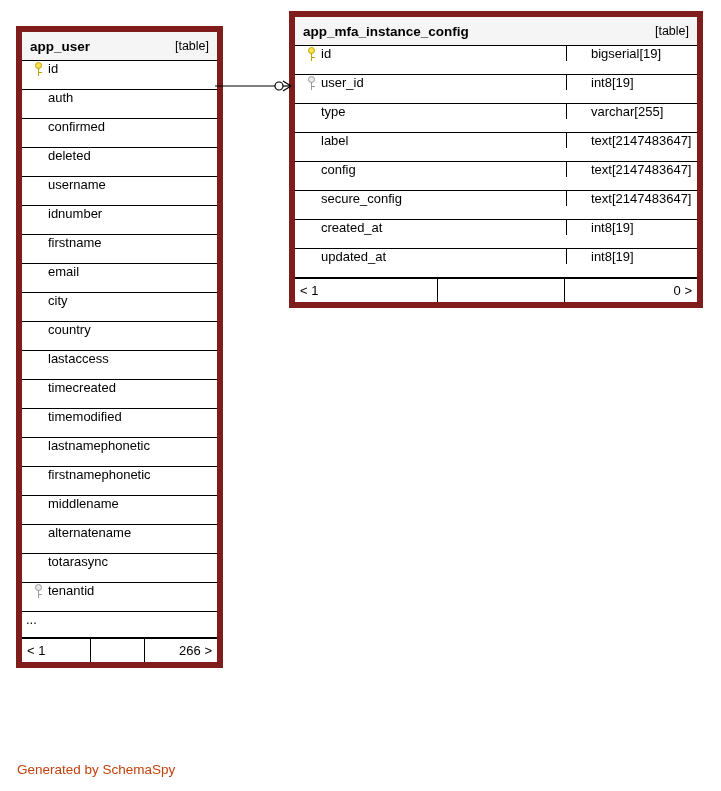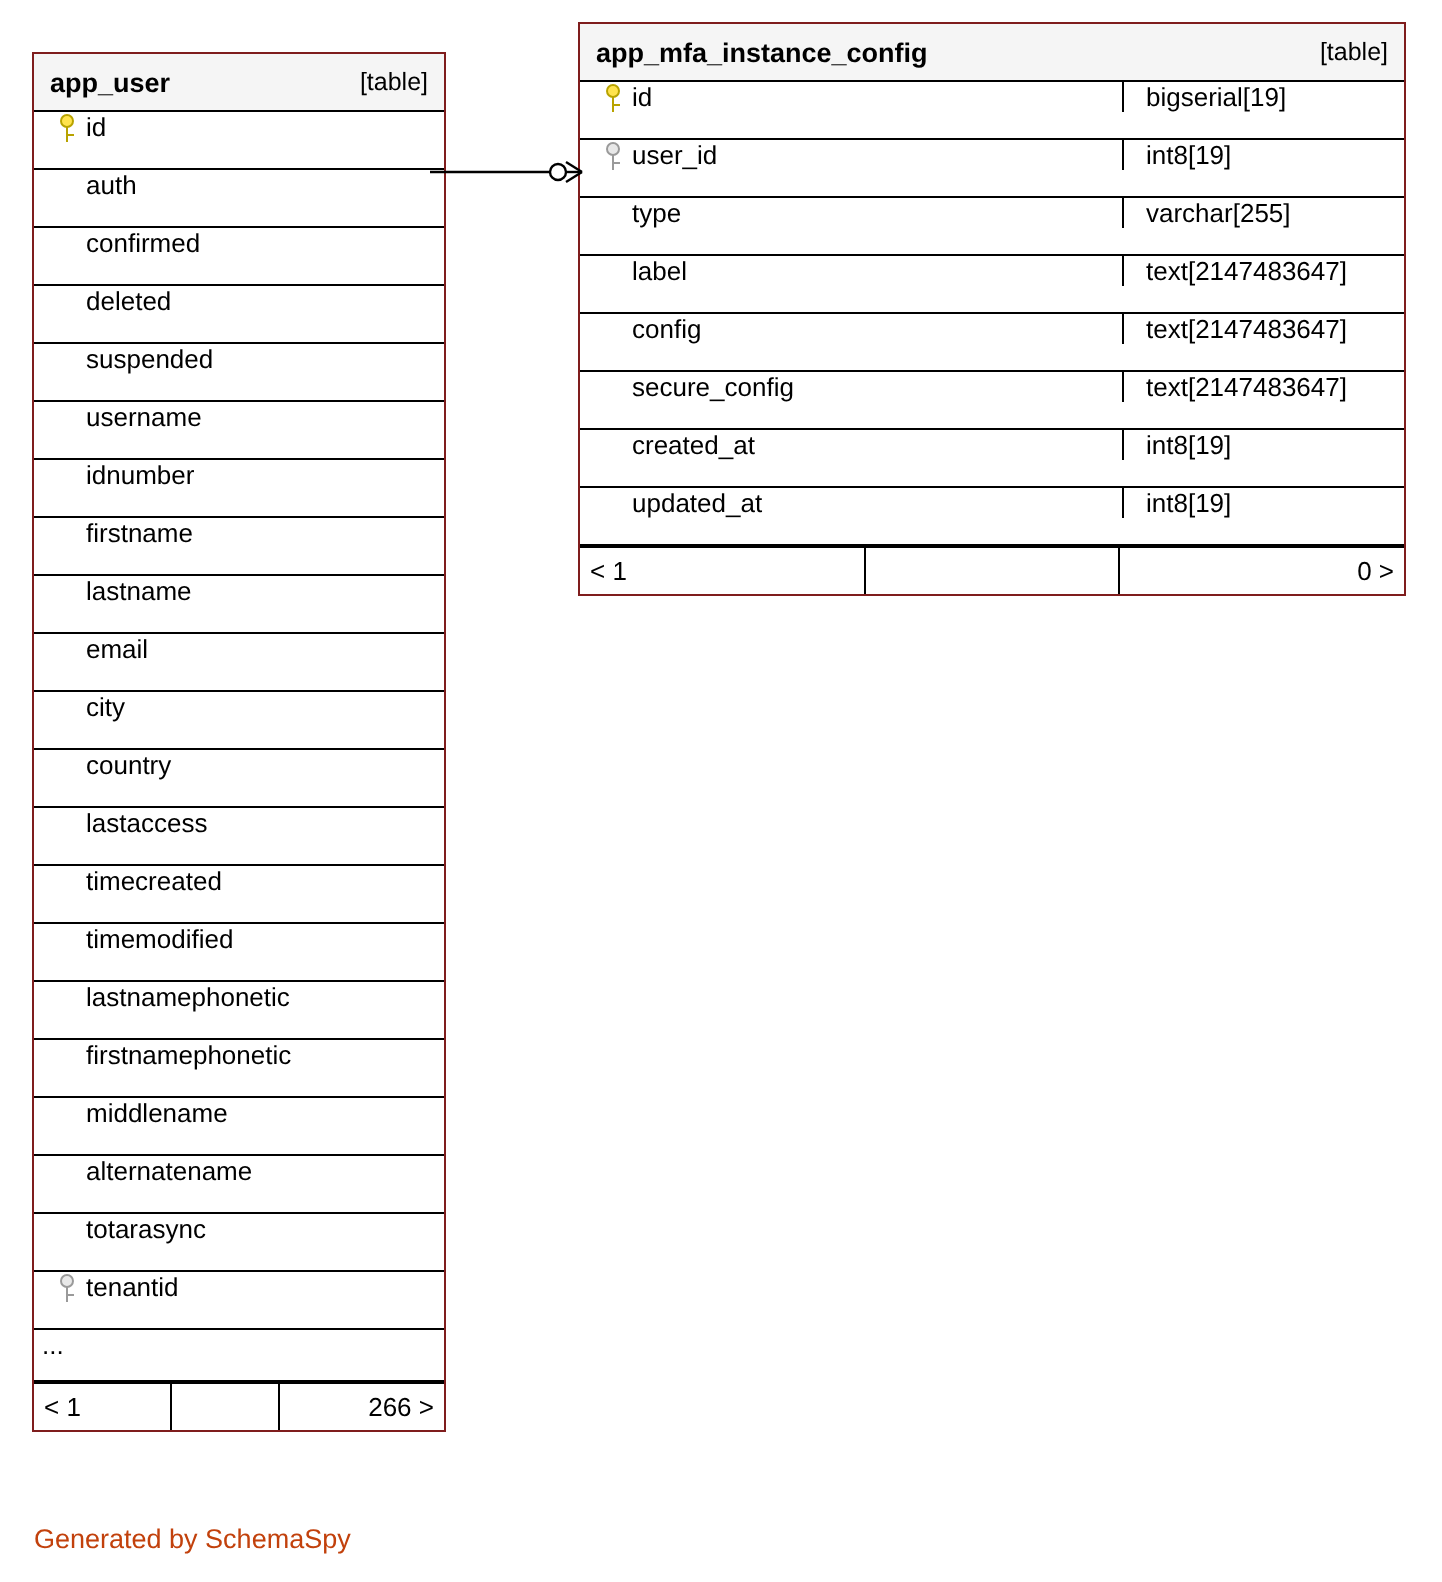"app_mfa_instance_config" .table-box { border: 1px solid #7f1d1d -> 6px solid #7f1d1d }
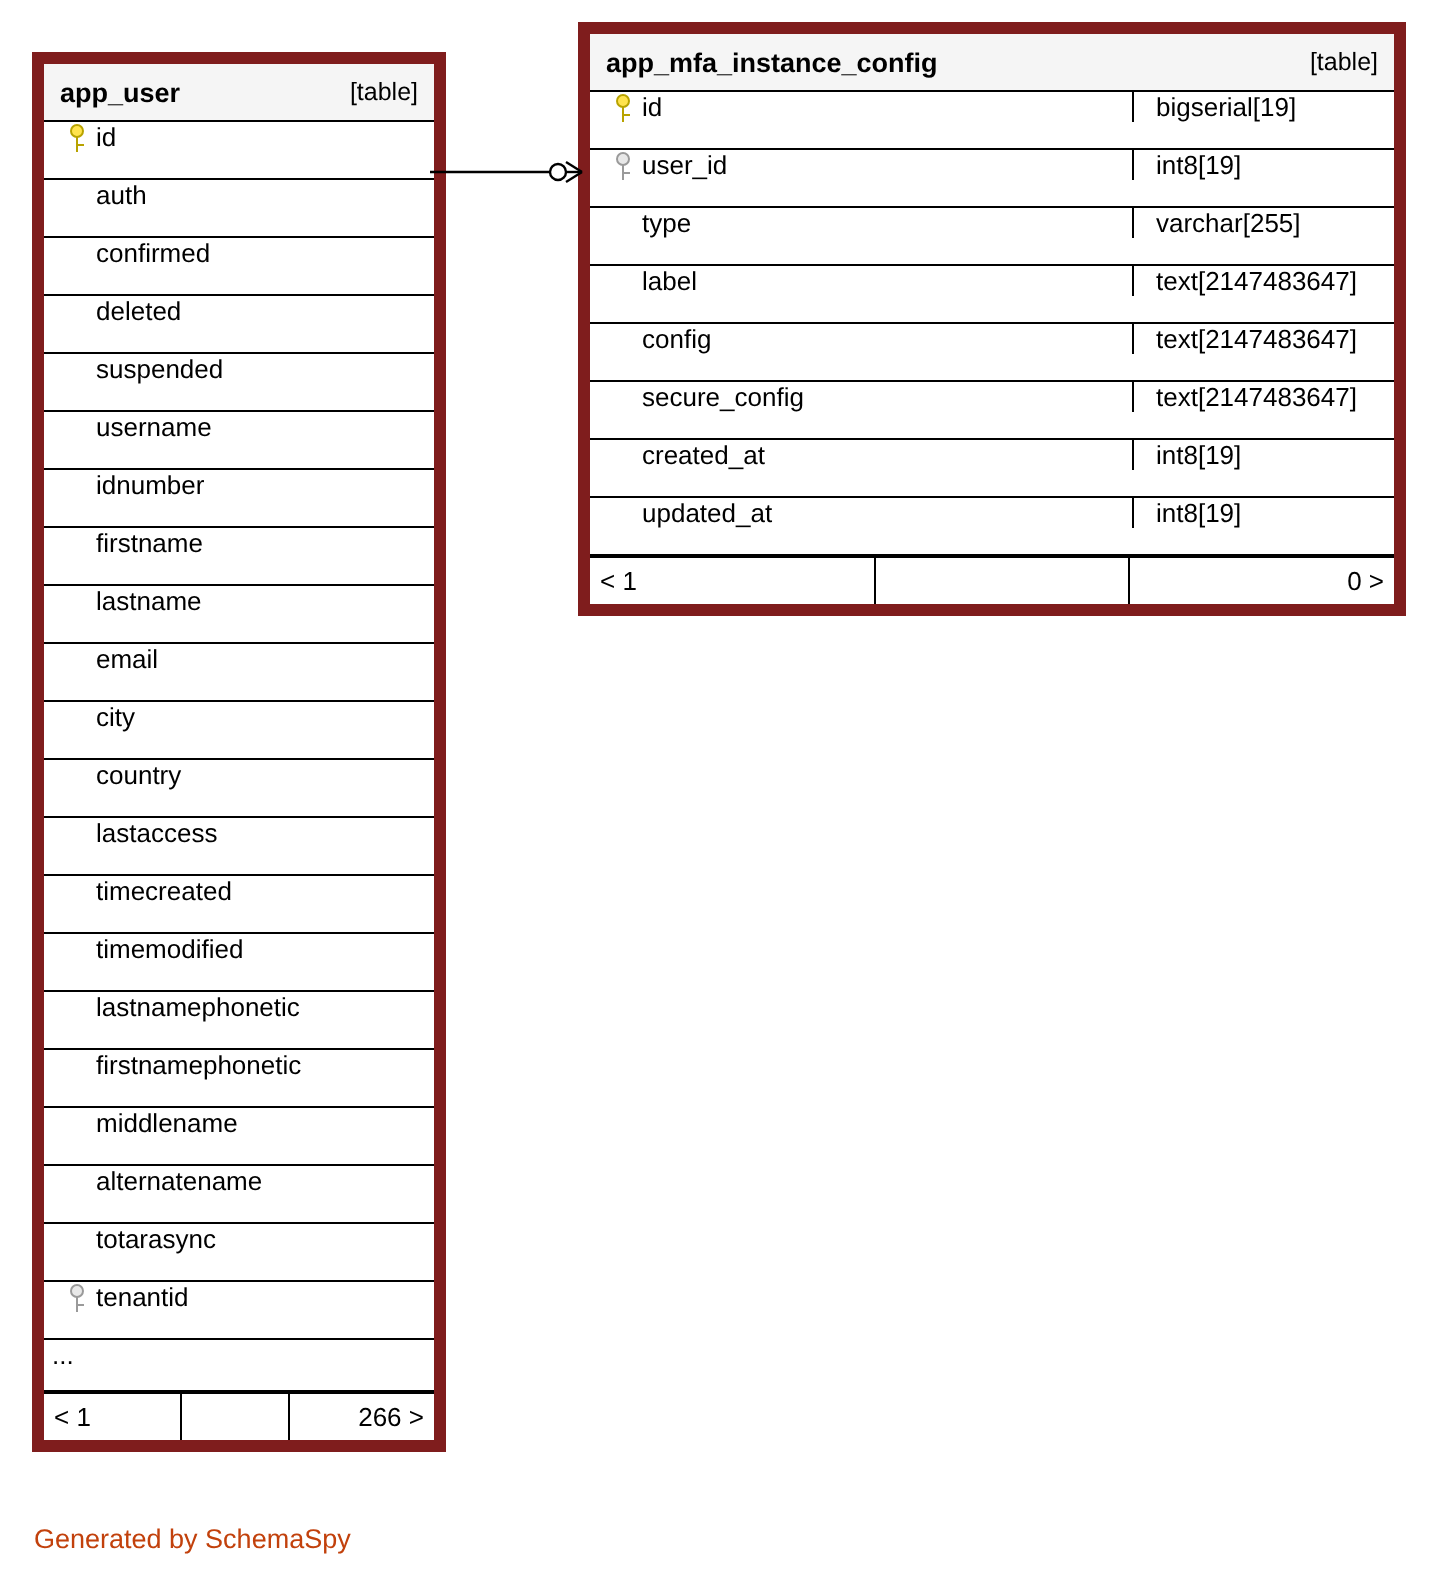"bigserial[19]" .col-type { padding-left: 11px -> 24px }
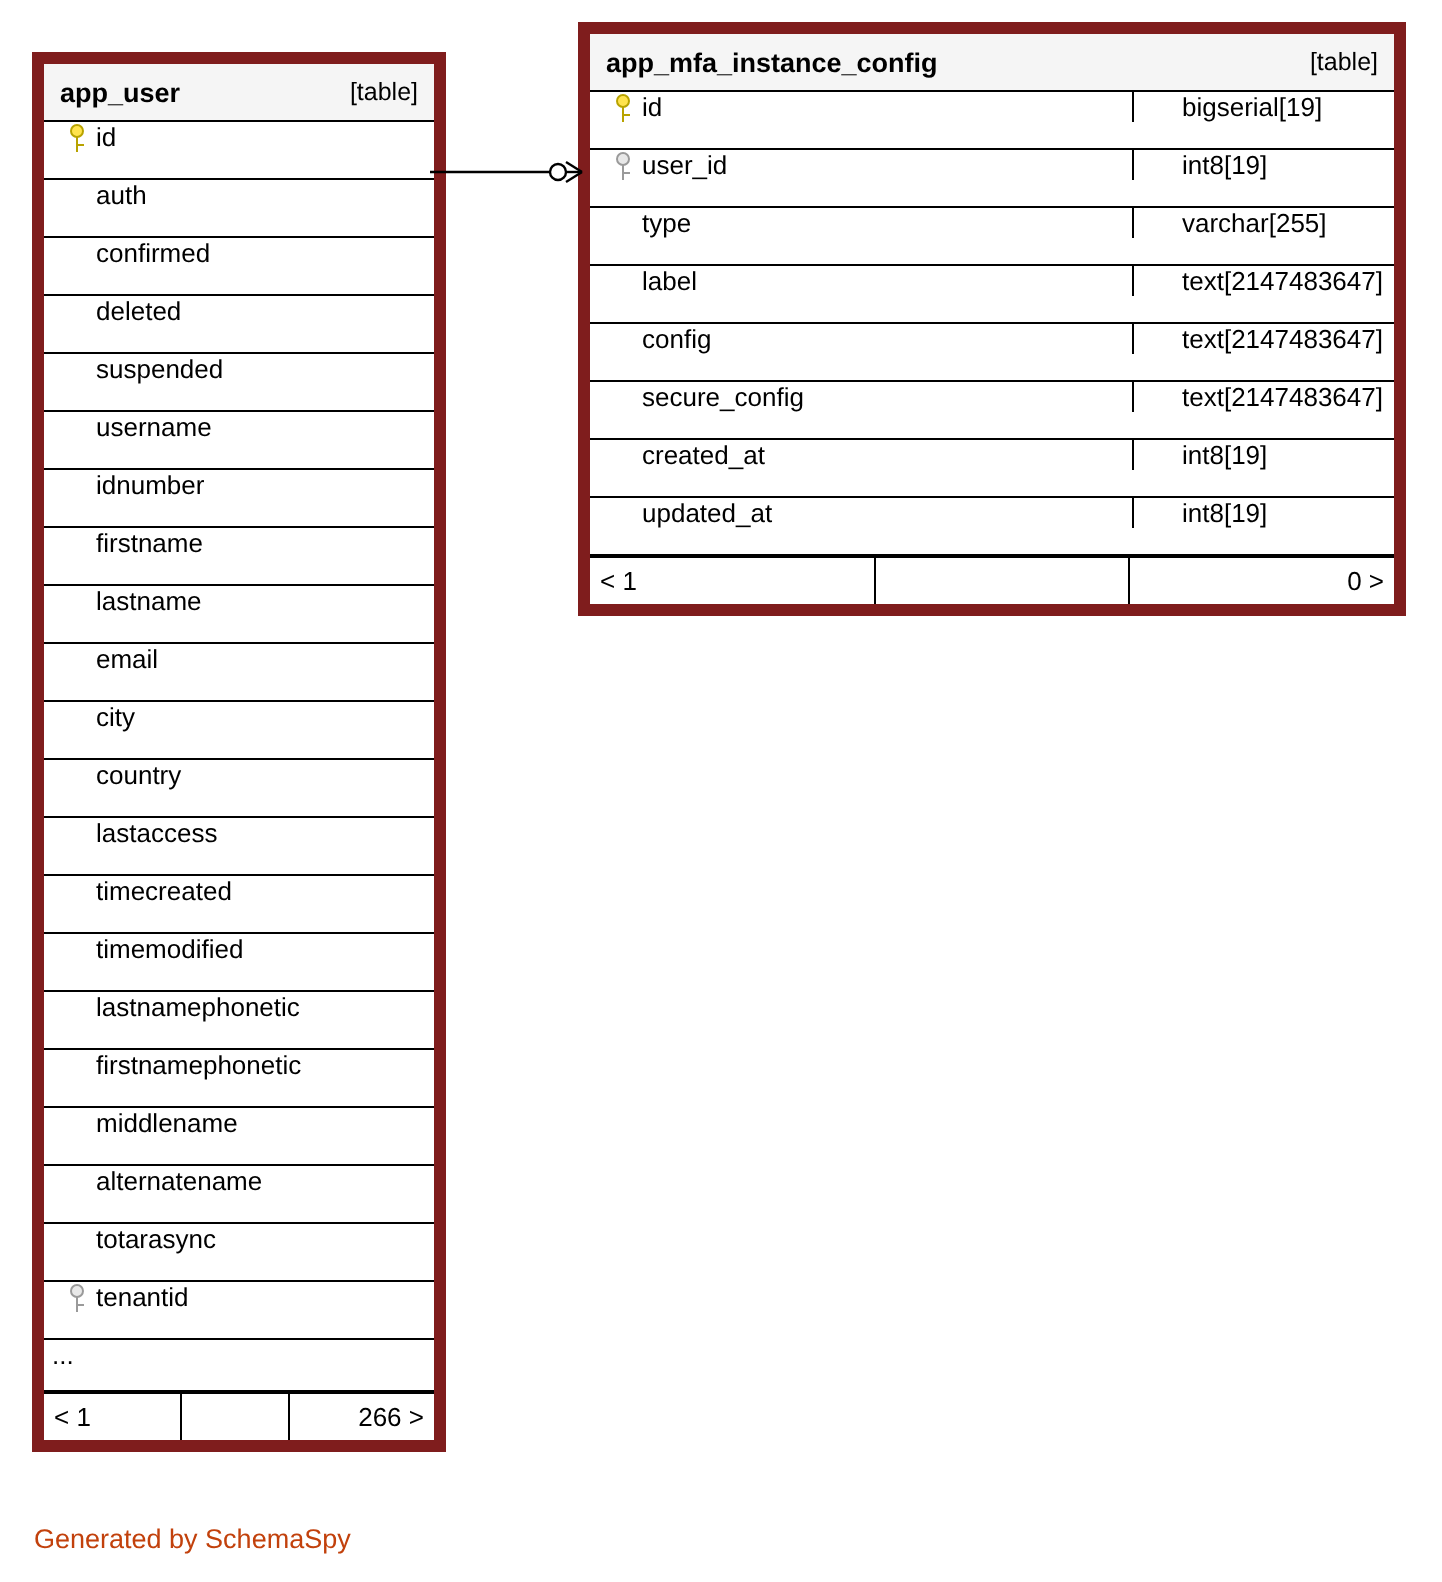"suspended" div.row { html: <div> <div> <span></span> <span>suspended</span> </div> </div> -> none }
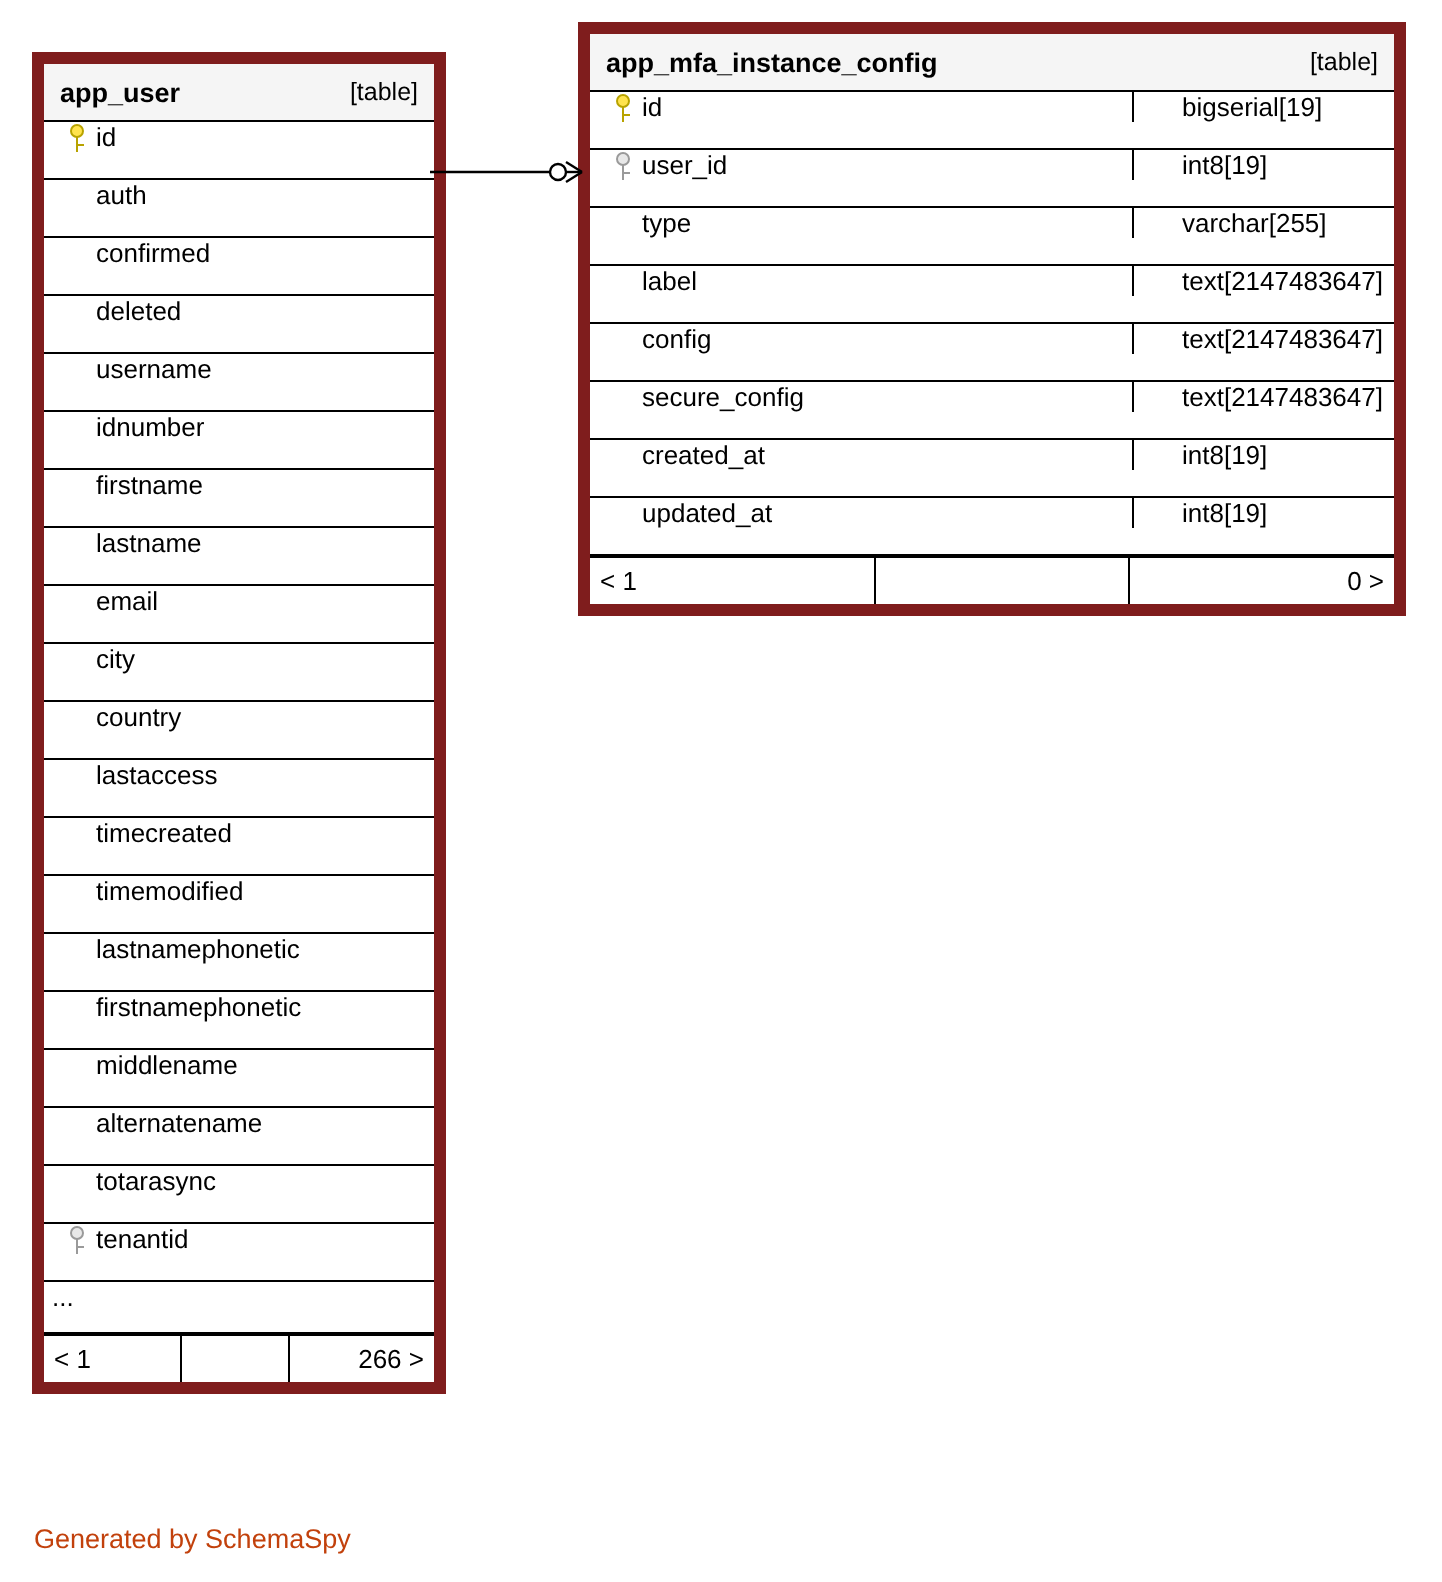"lastname" div.row { html: <div> <div> <span></span> <span>lastname</span> </div> </div> -> none }
